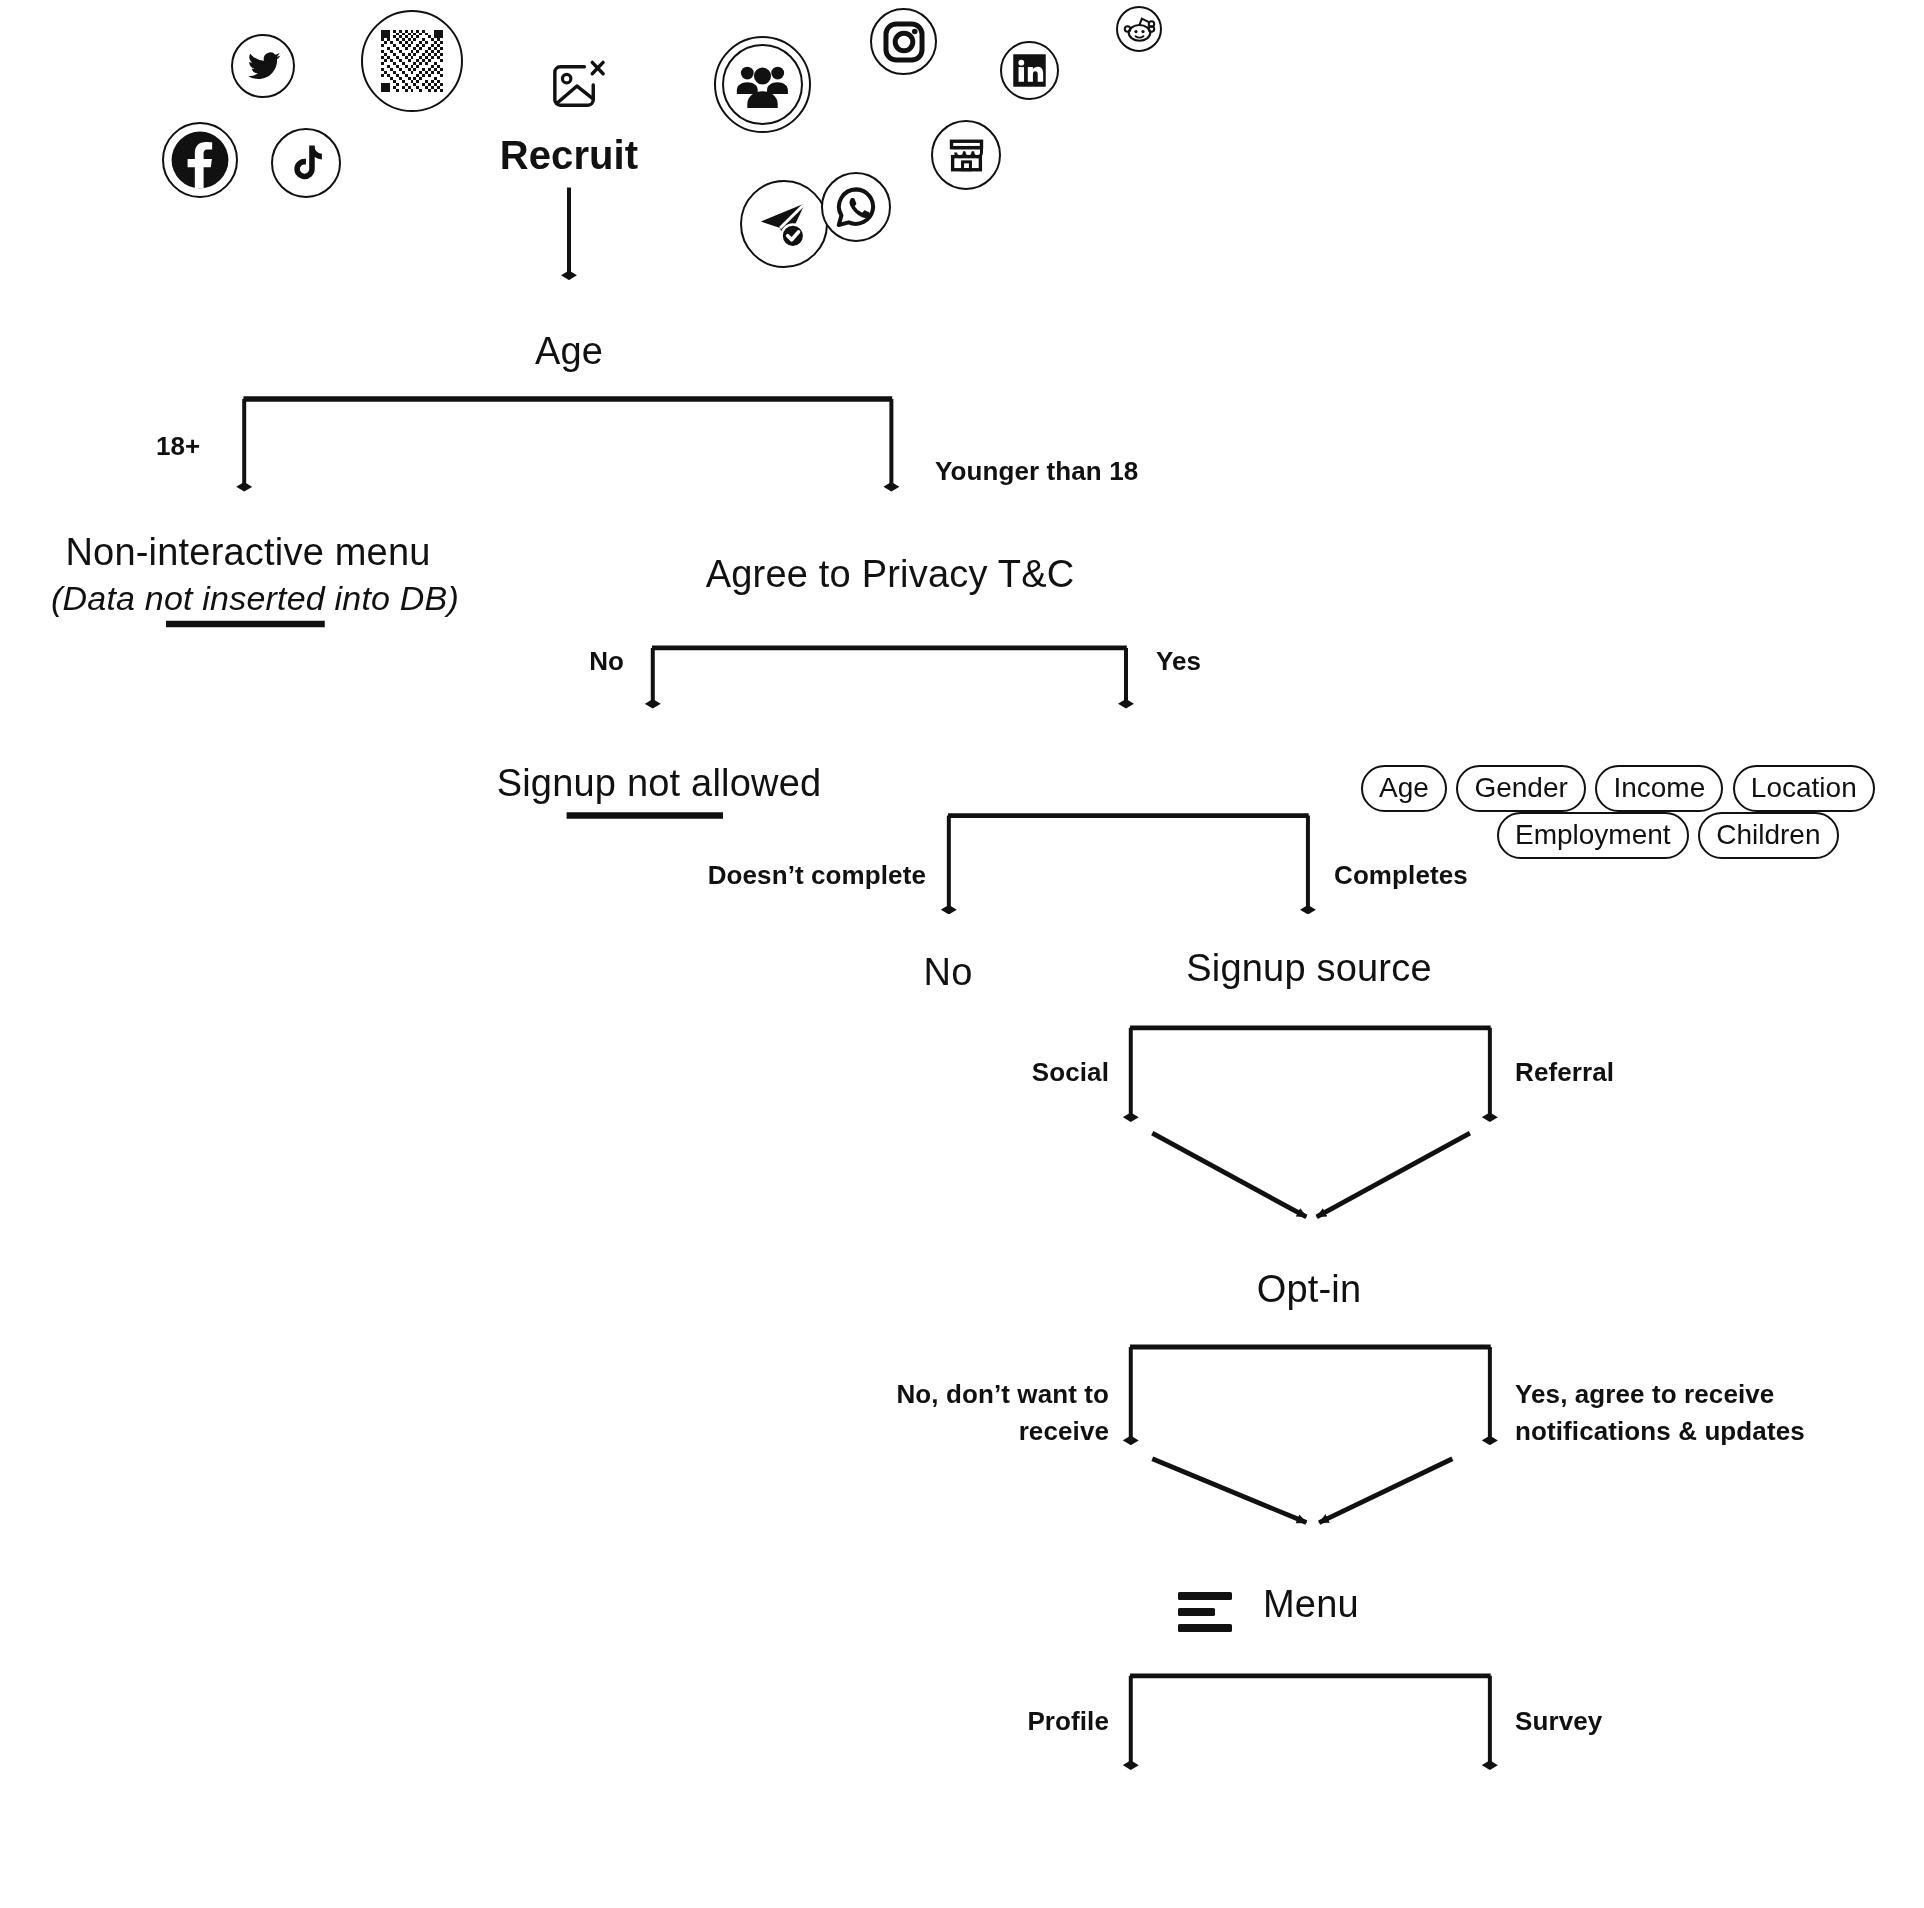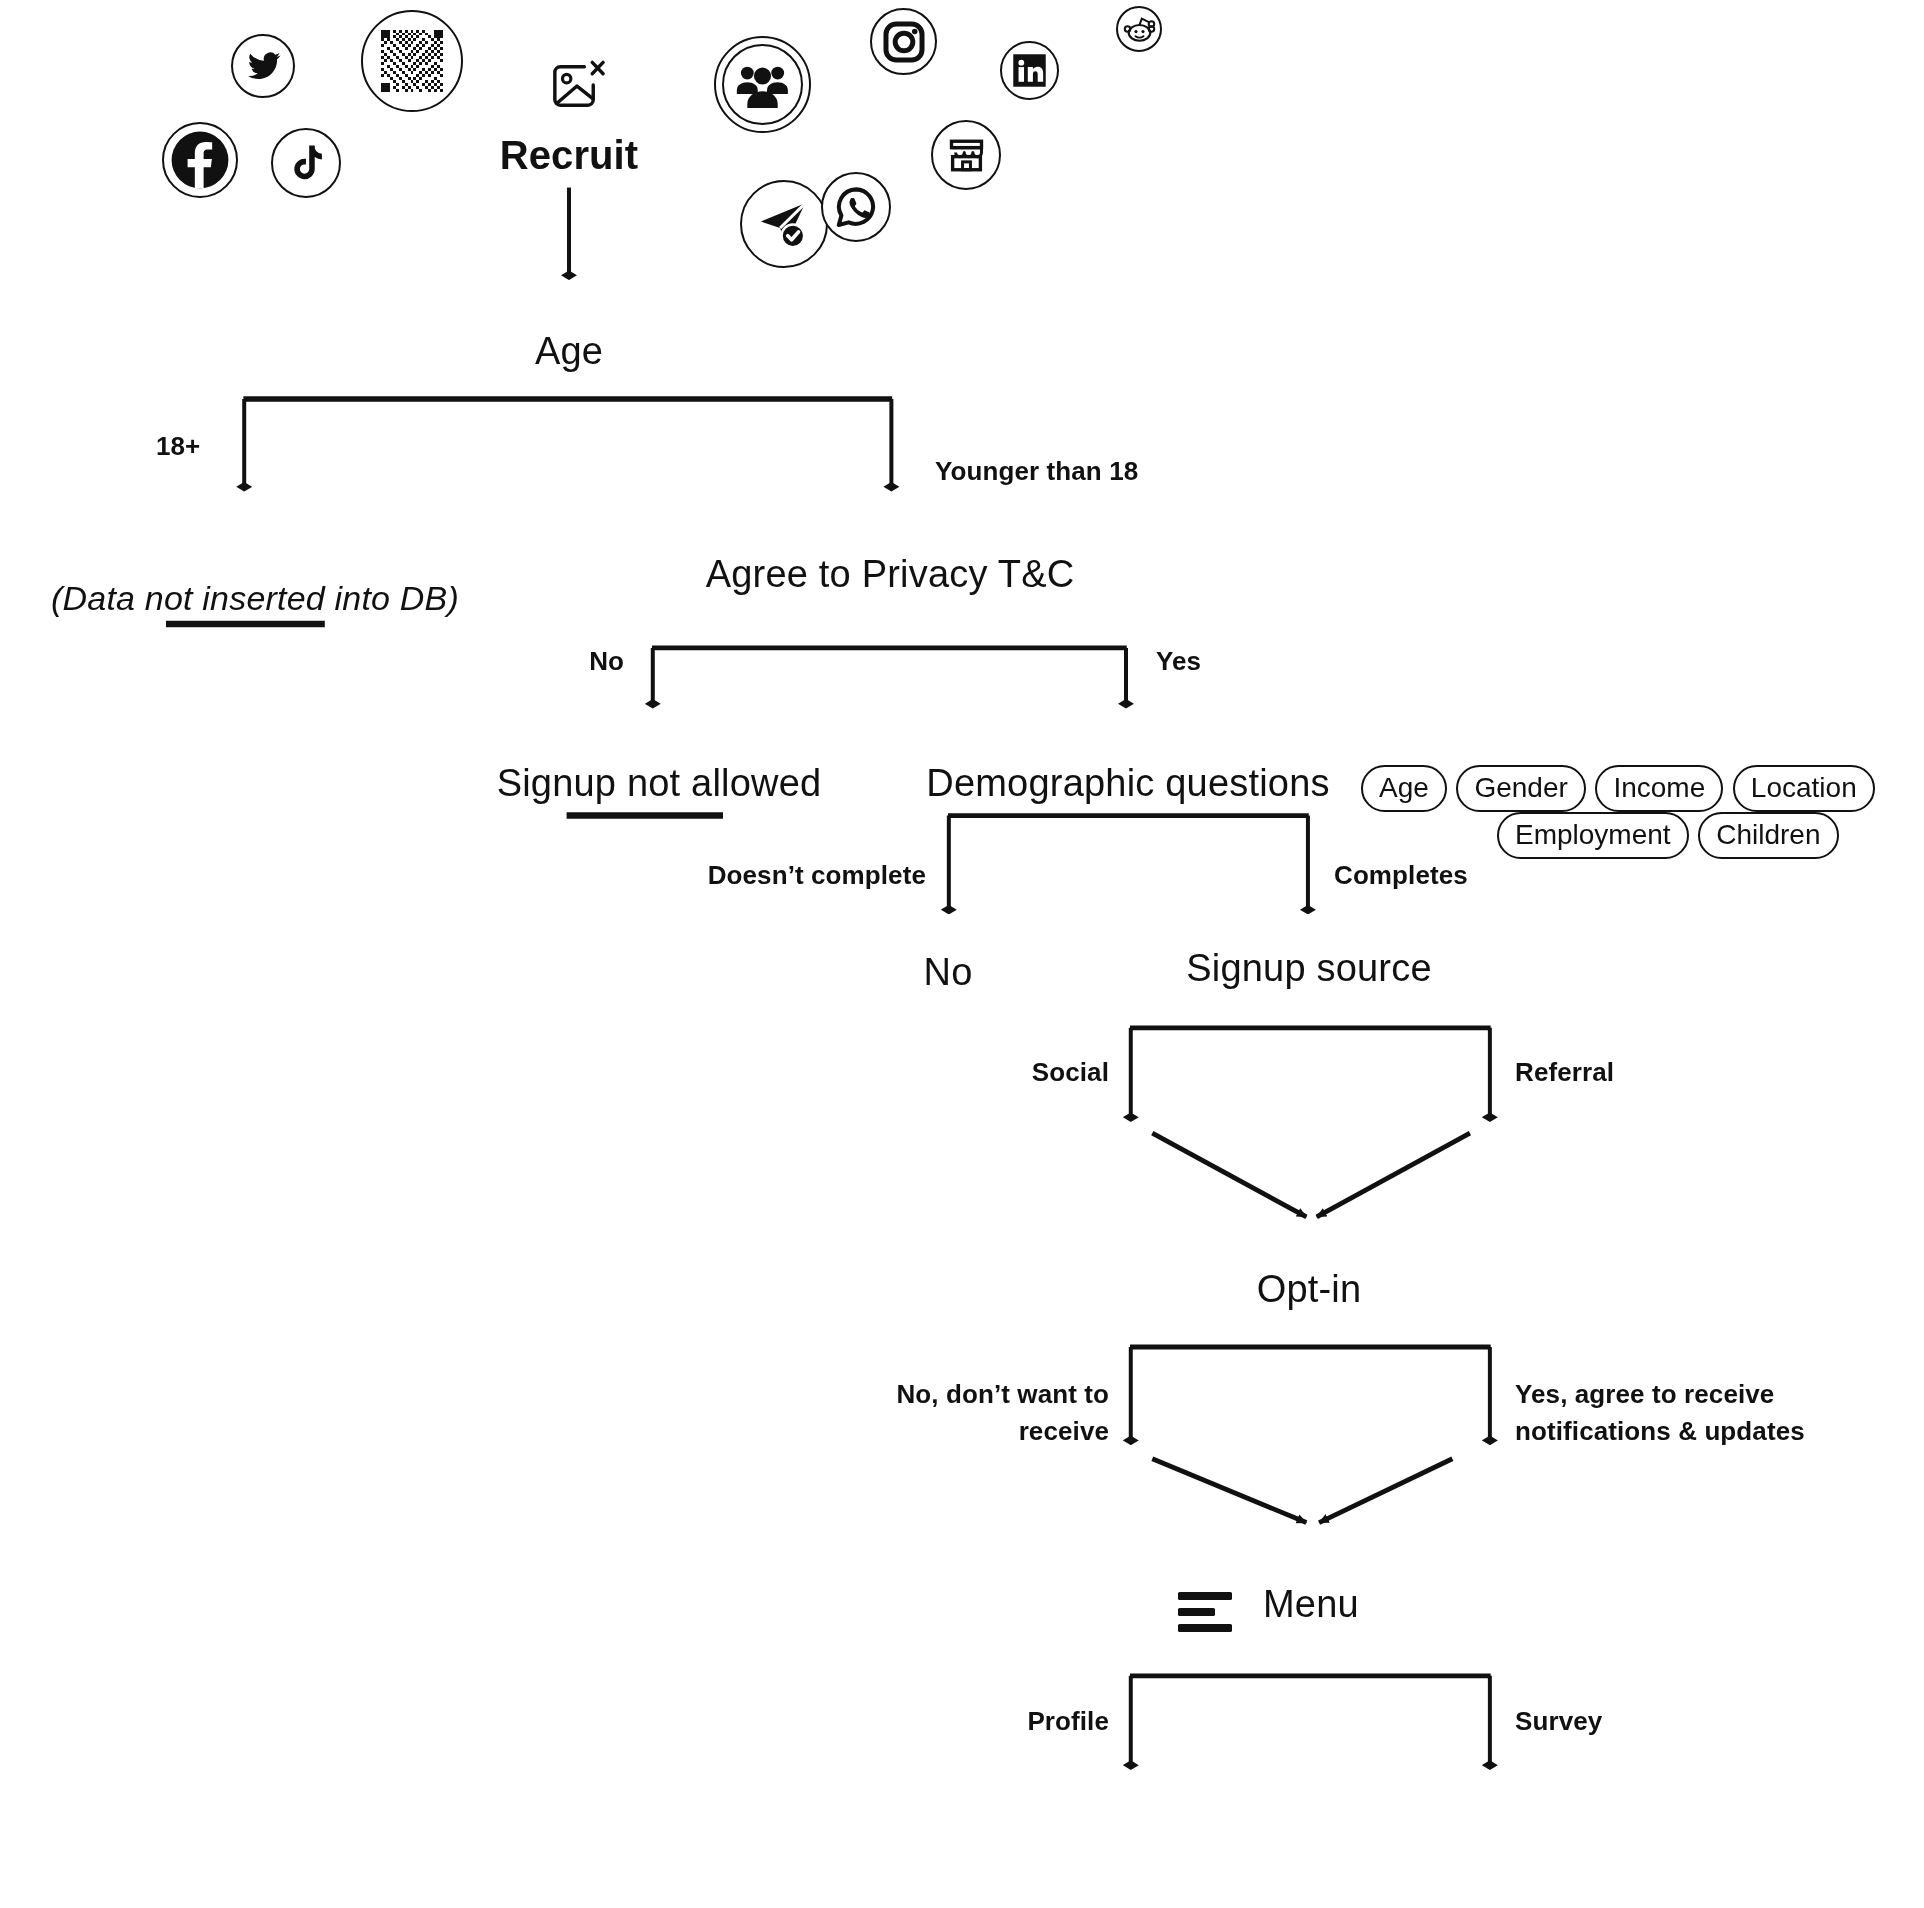"Non-interactive menu" div.node { html: none -> <div>Non-interactive menu</div> }
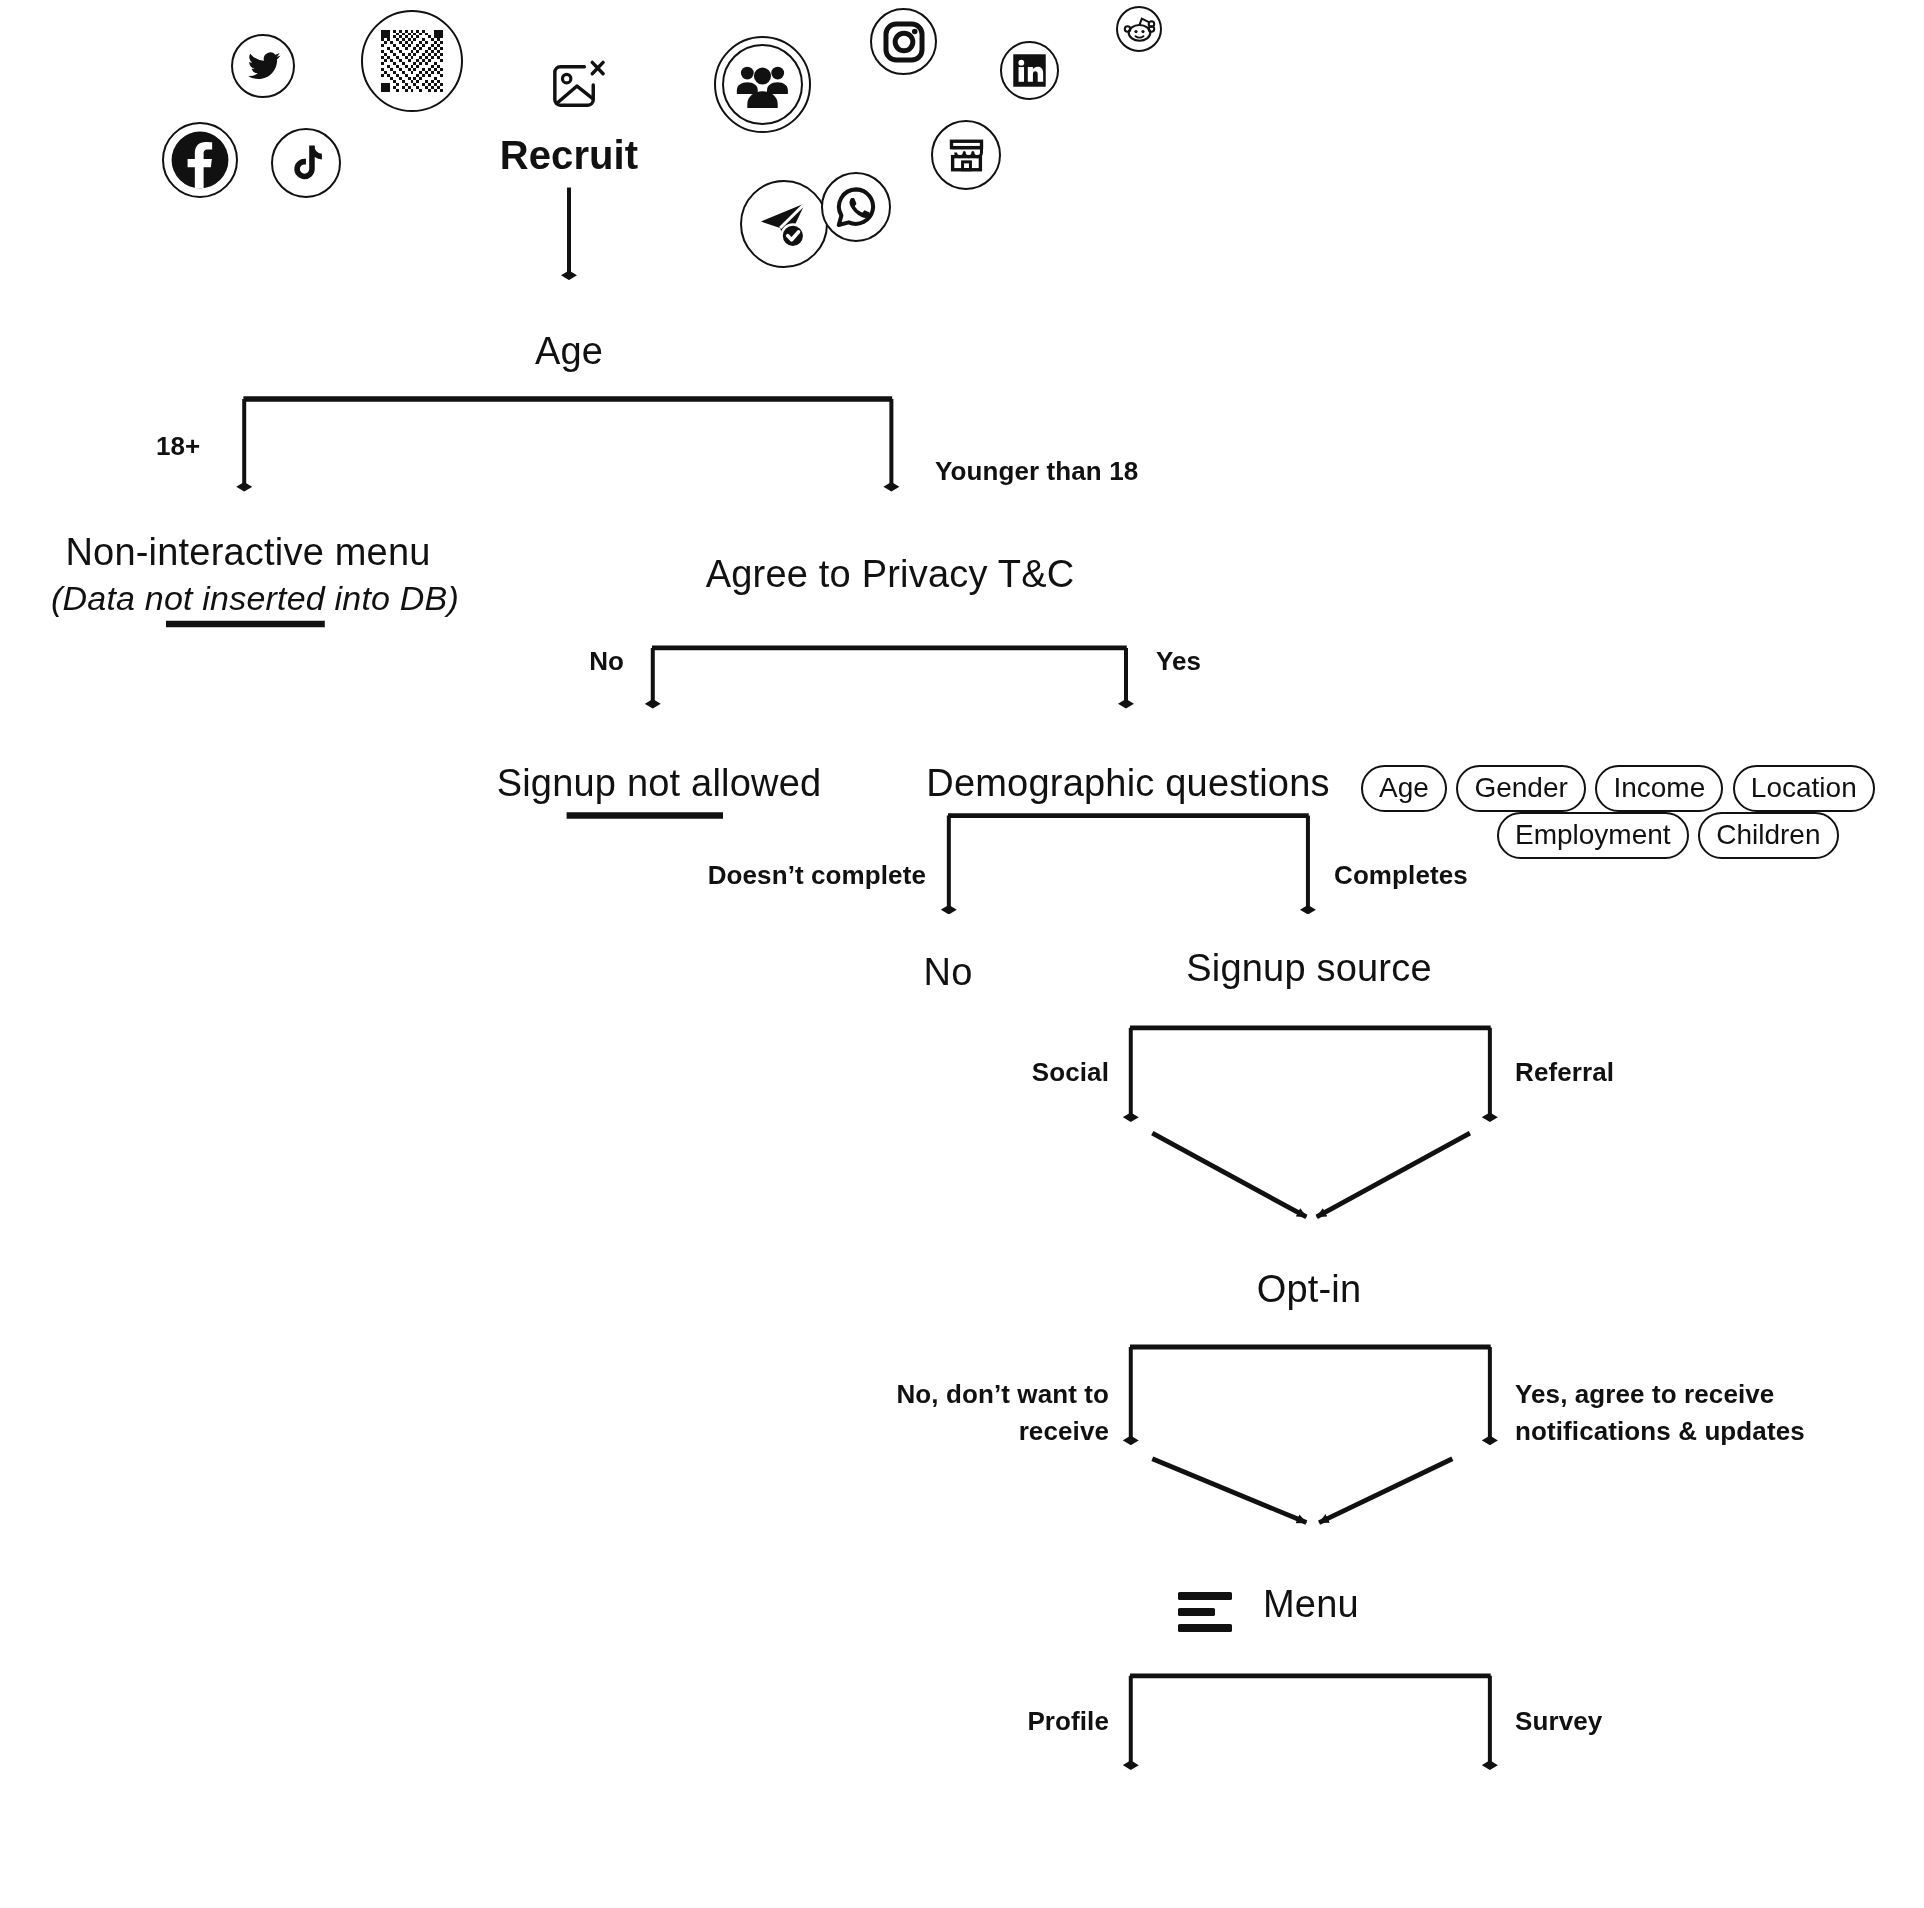"Demographic questions" div.node { html: <div>Demographic questions</div> -> none }
